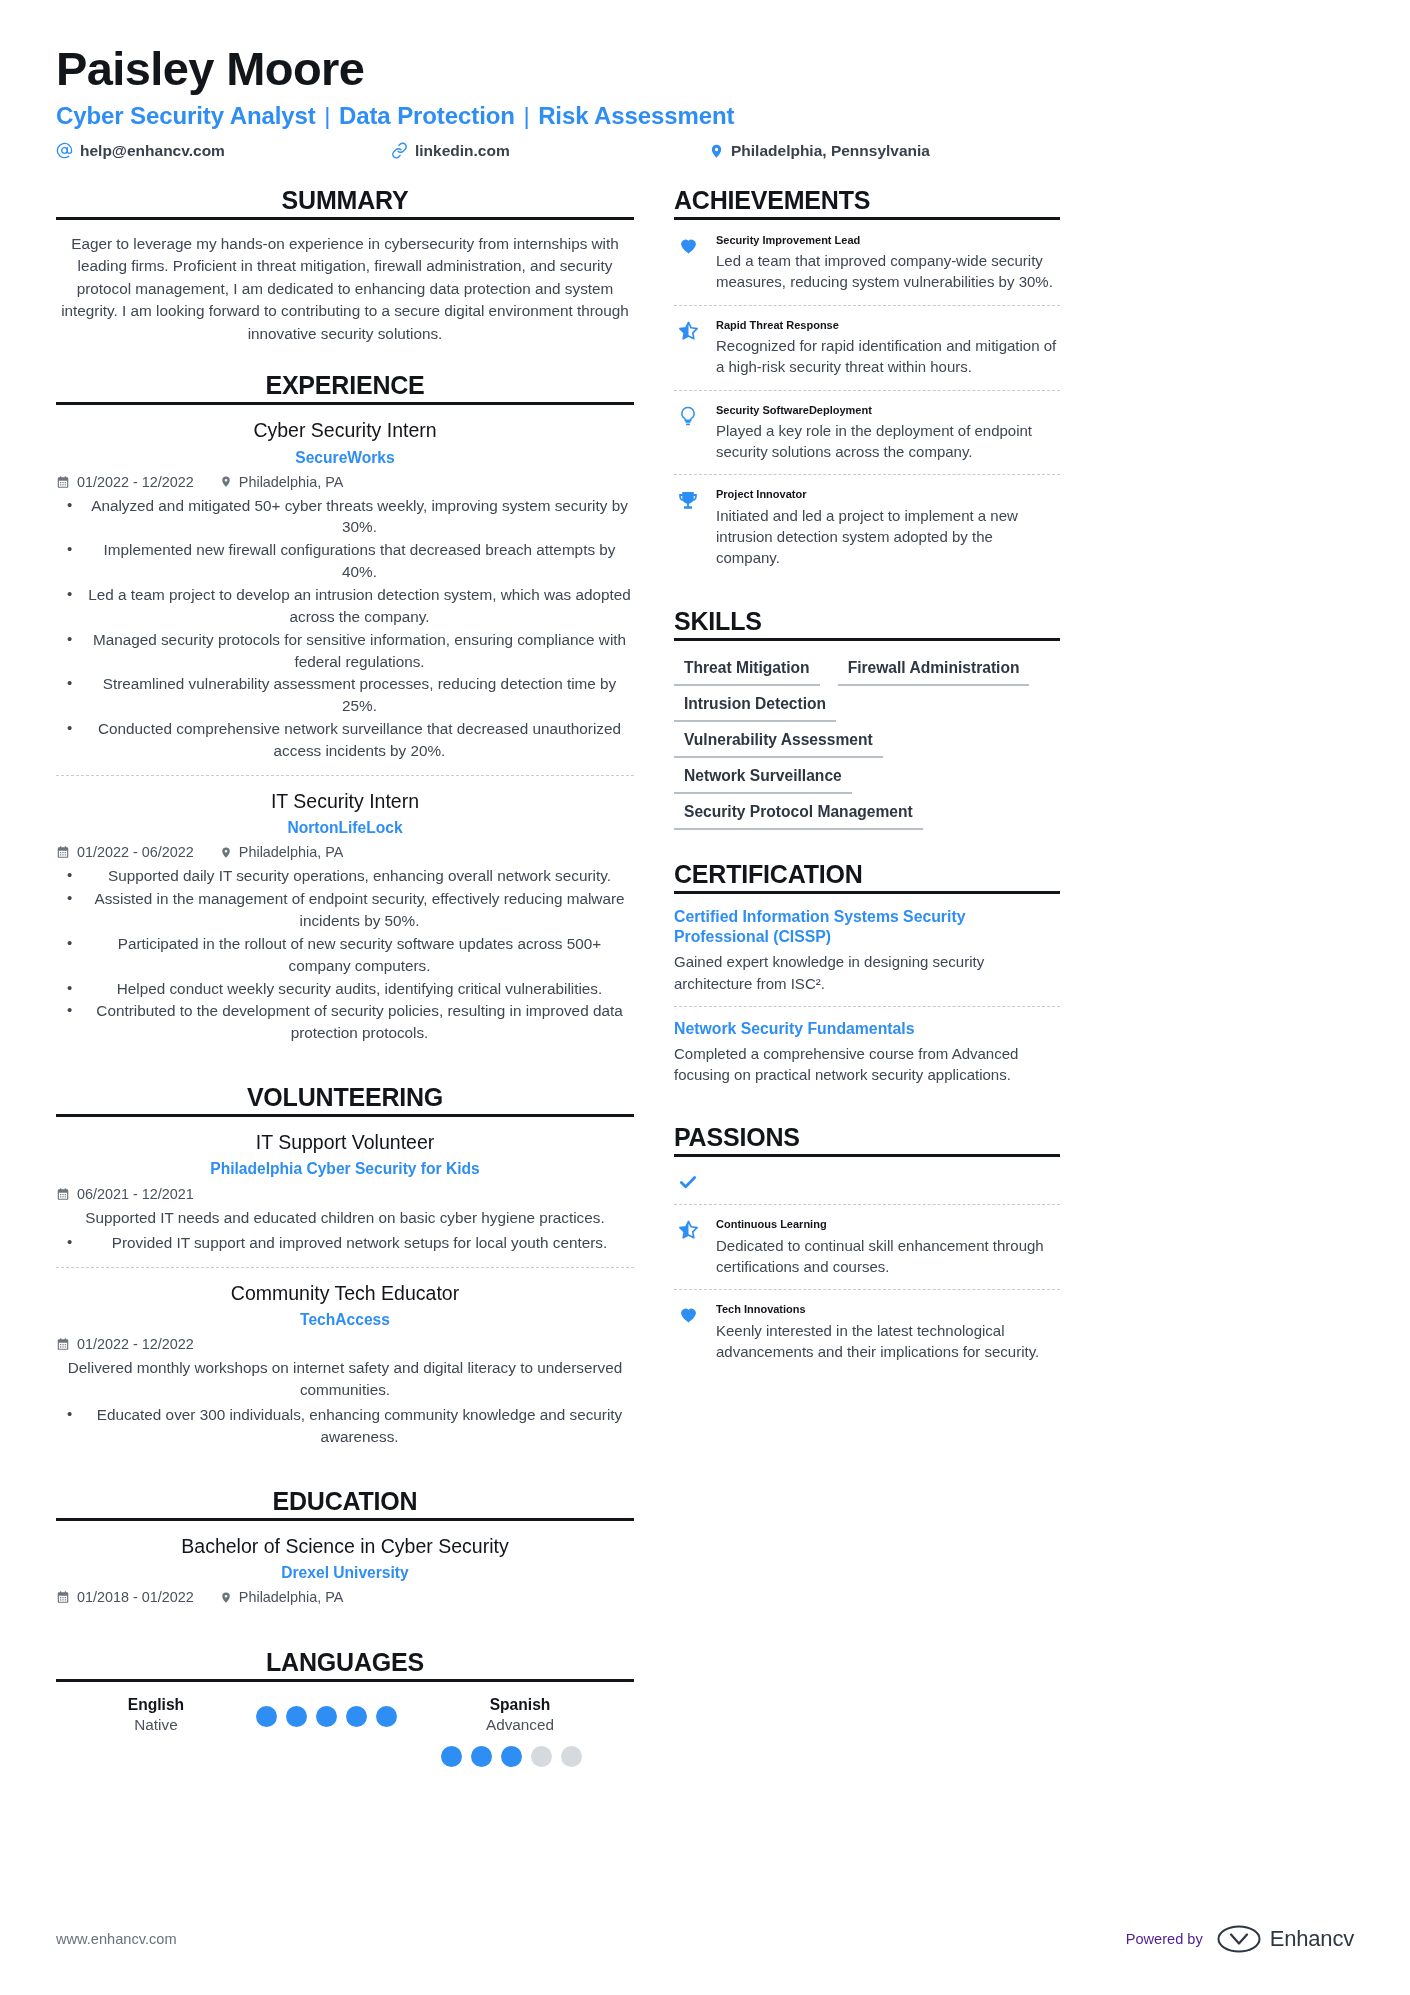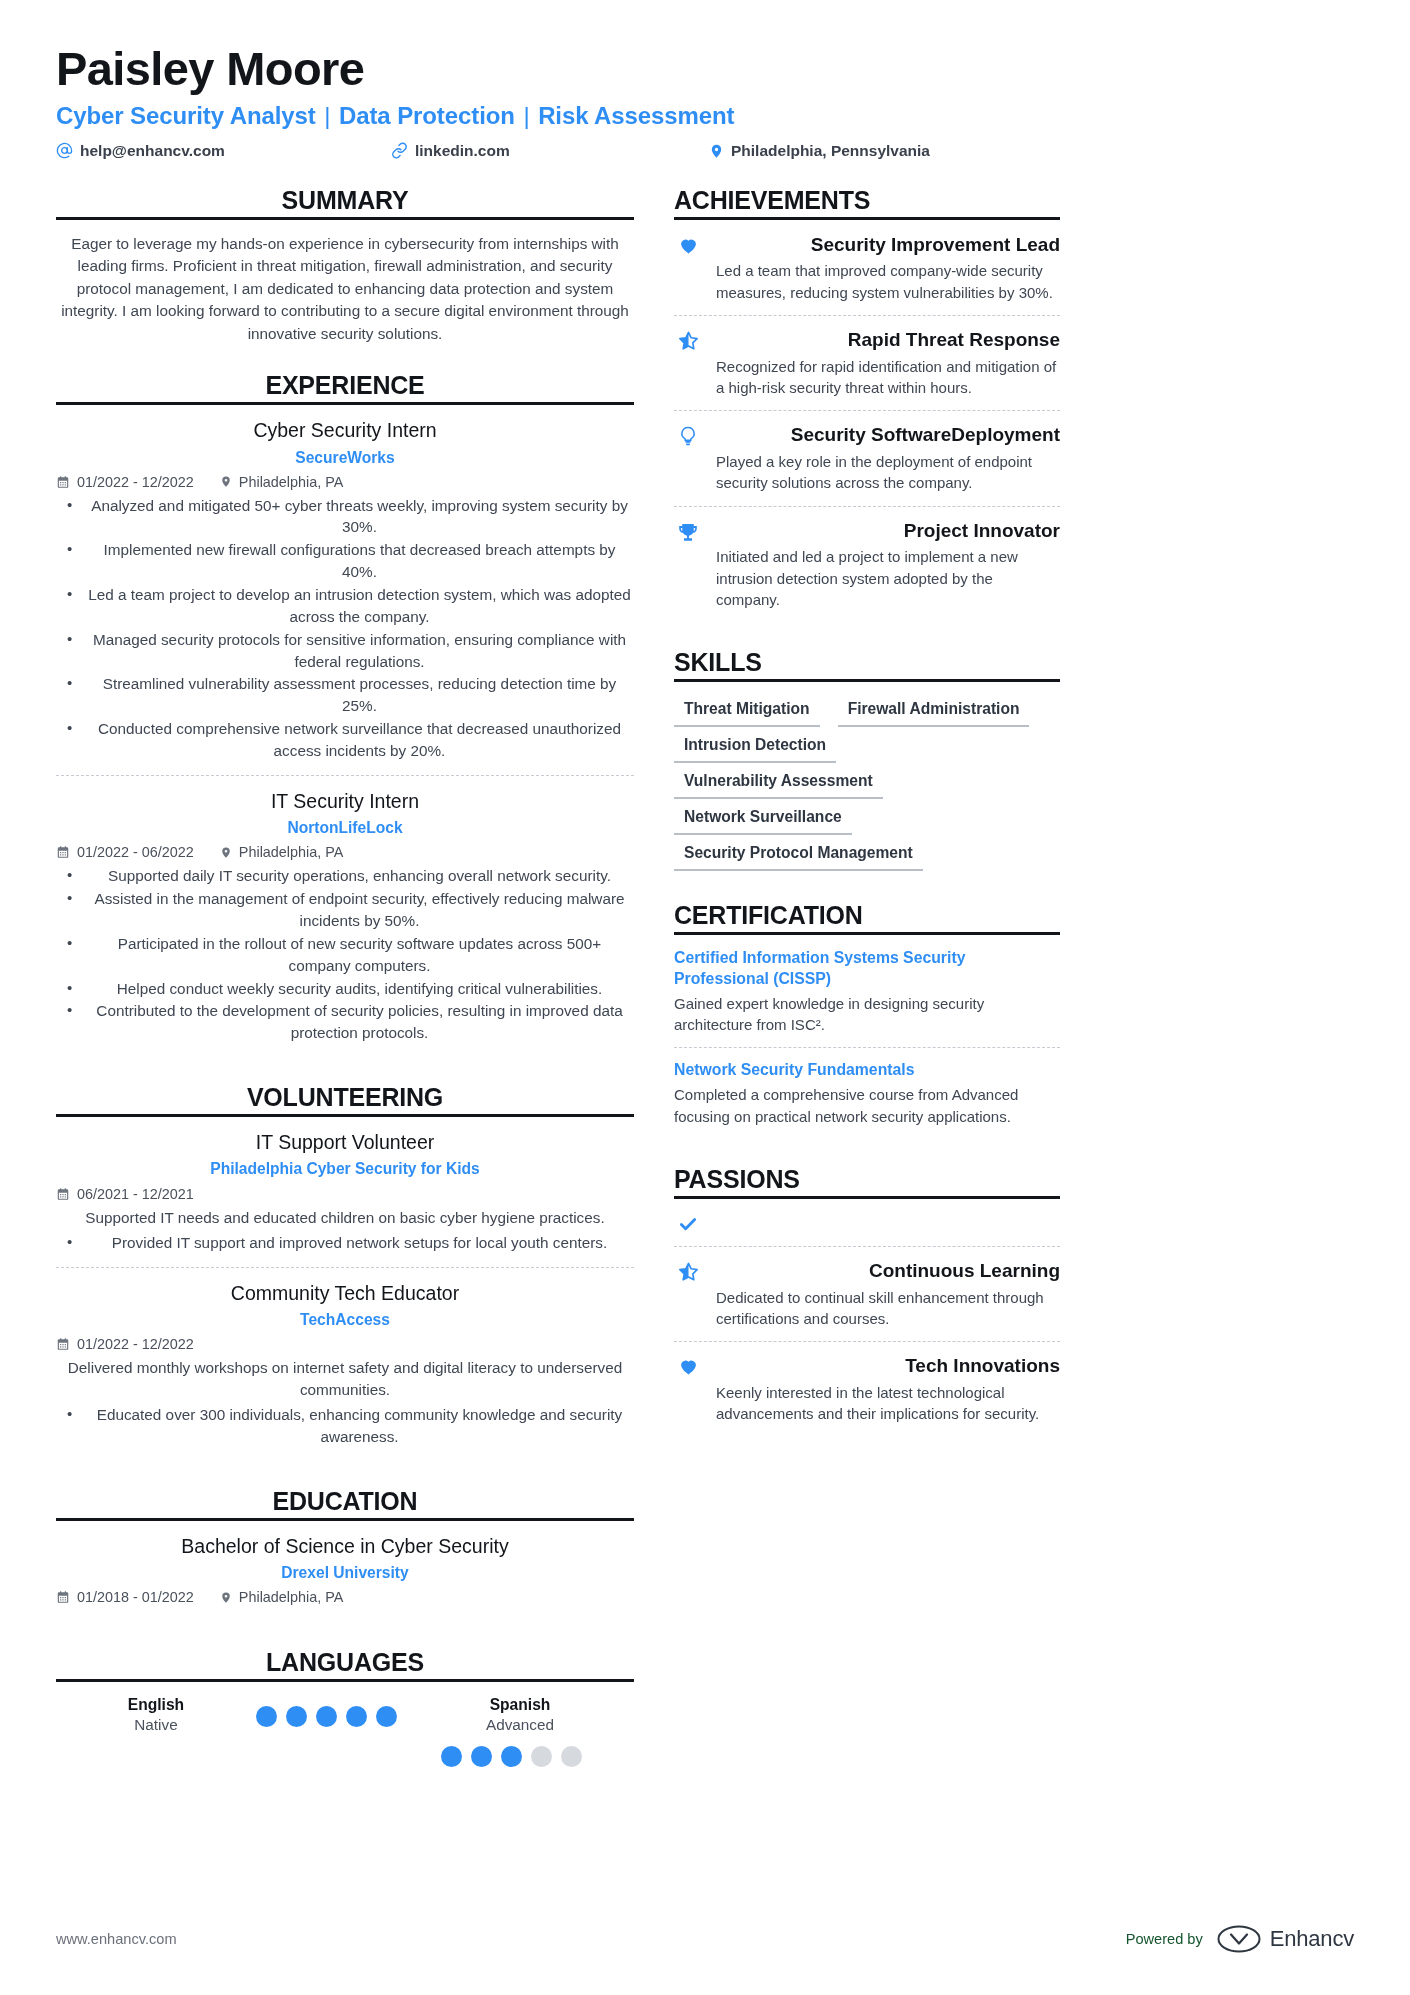"Security Improvement Lead" .ic-title { font-size: 19px -> 11px; text-align: right -> none }
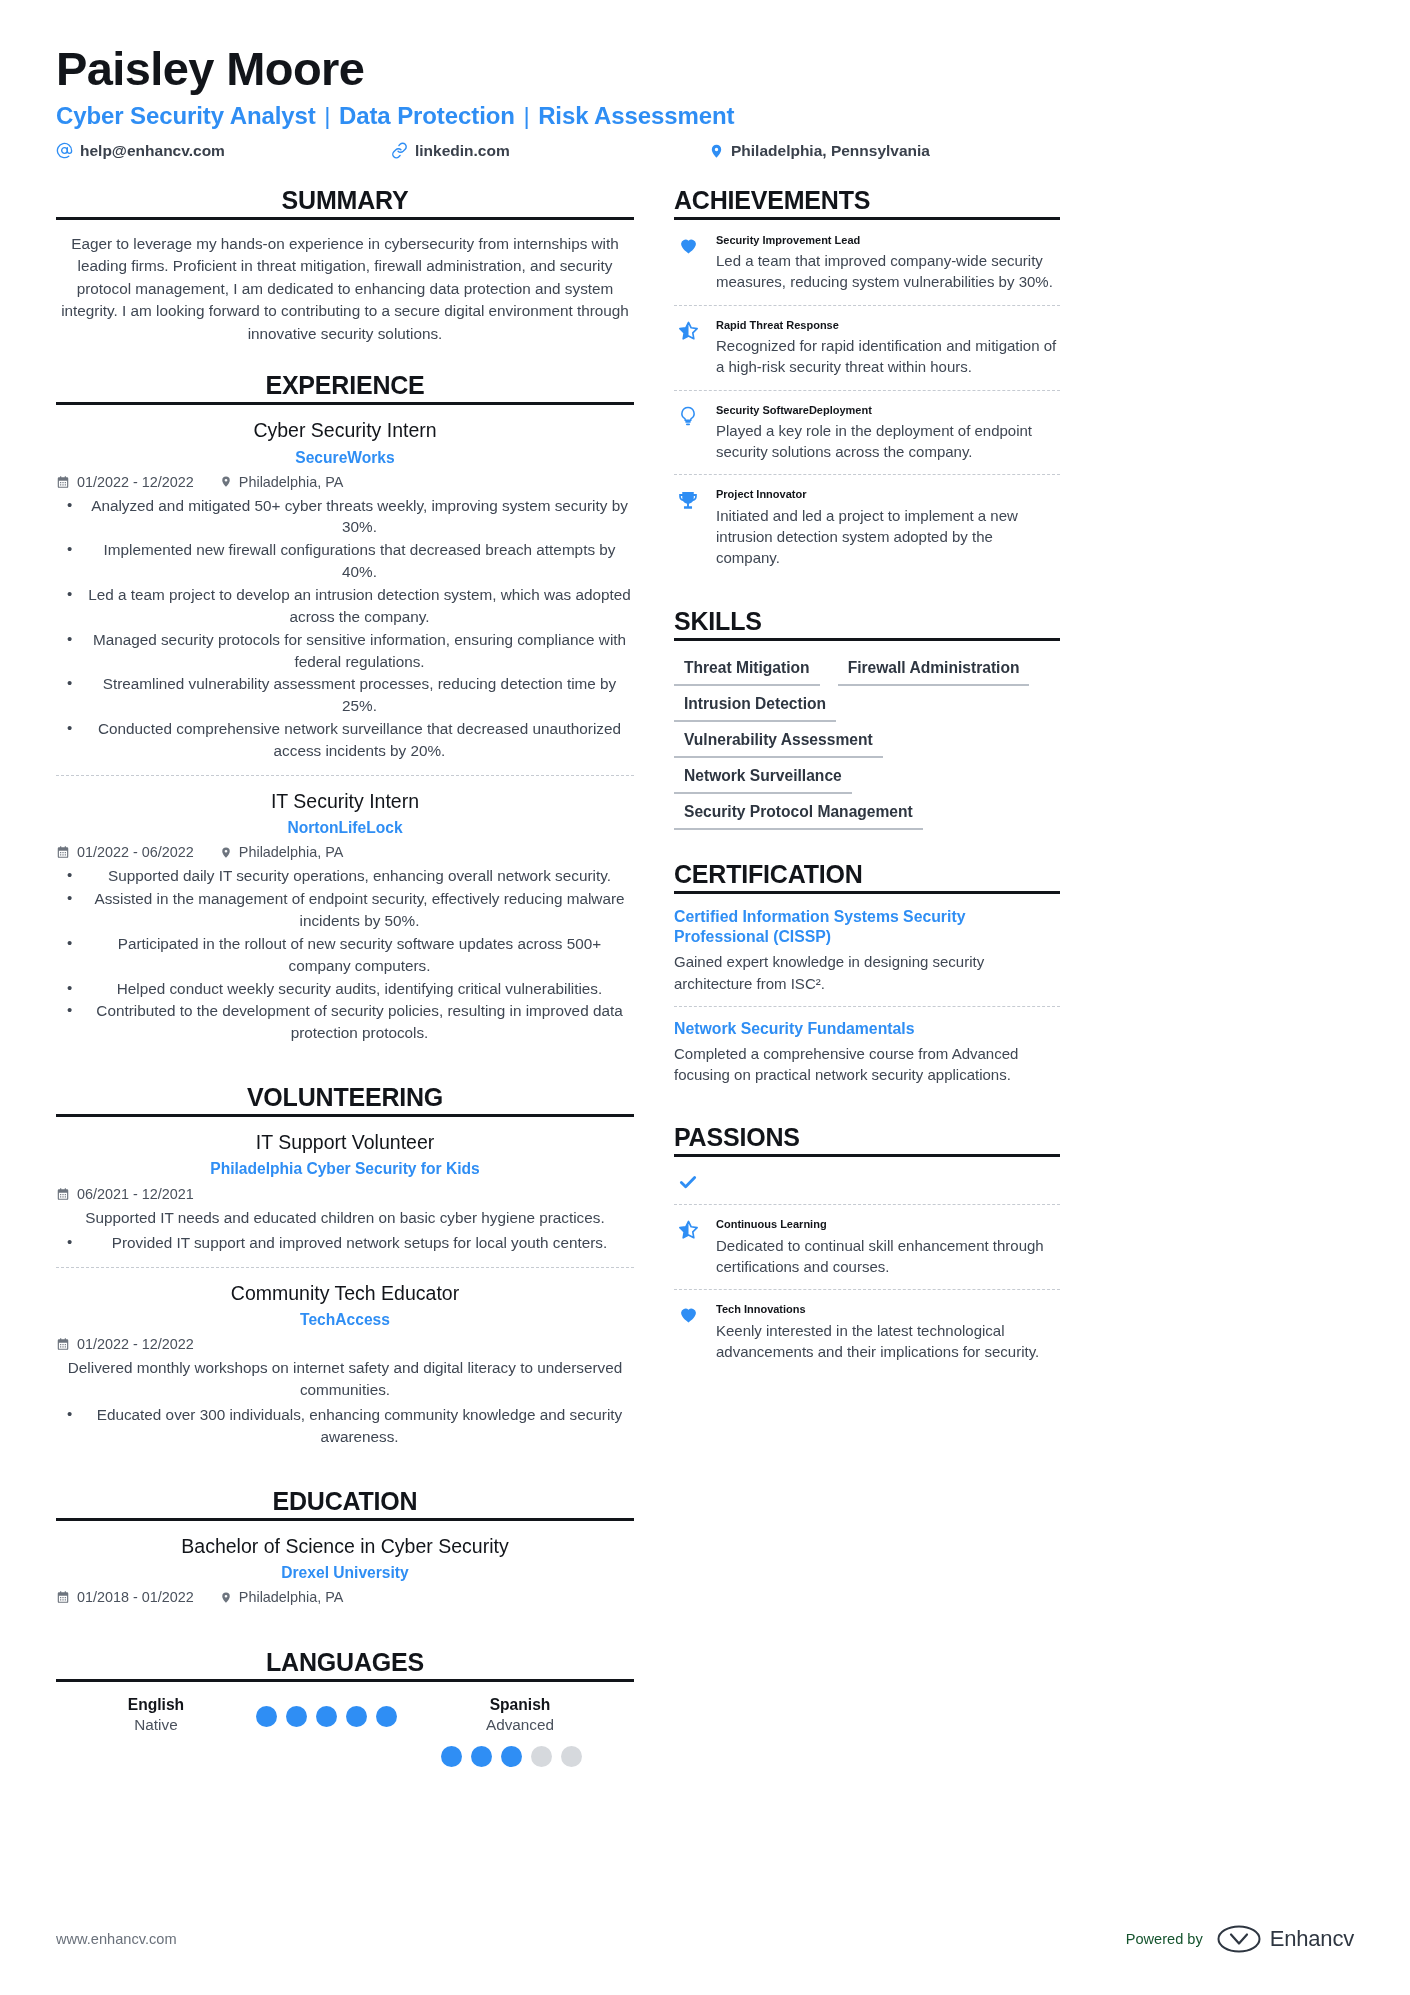"Powered by" .powered .pb { color: #14532d -> #4c1d95 }
